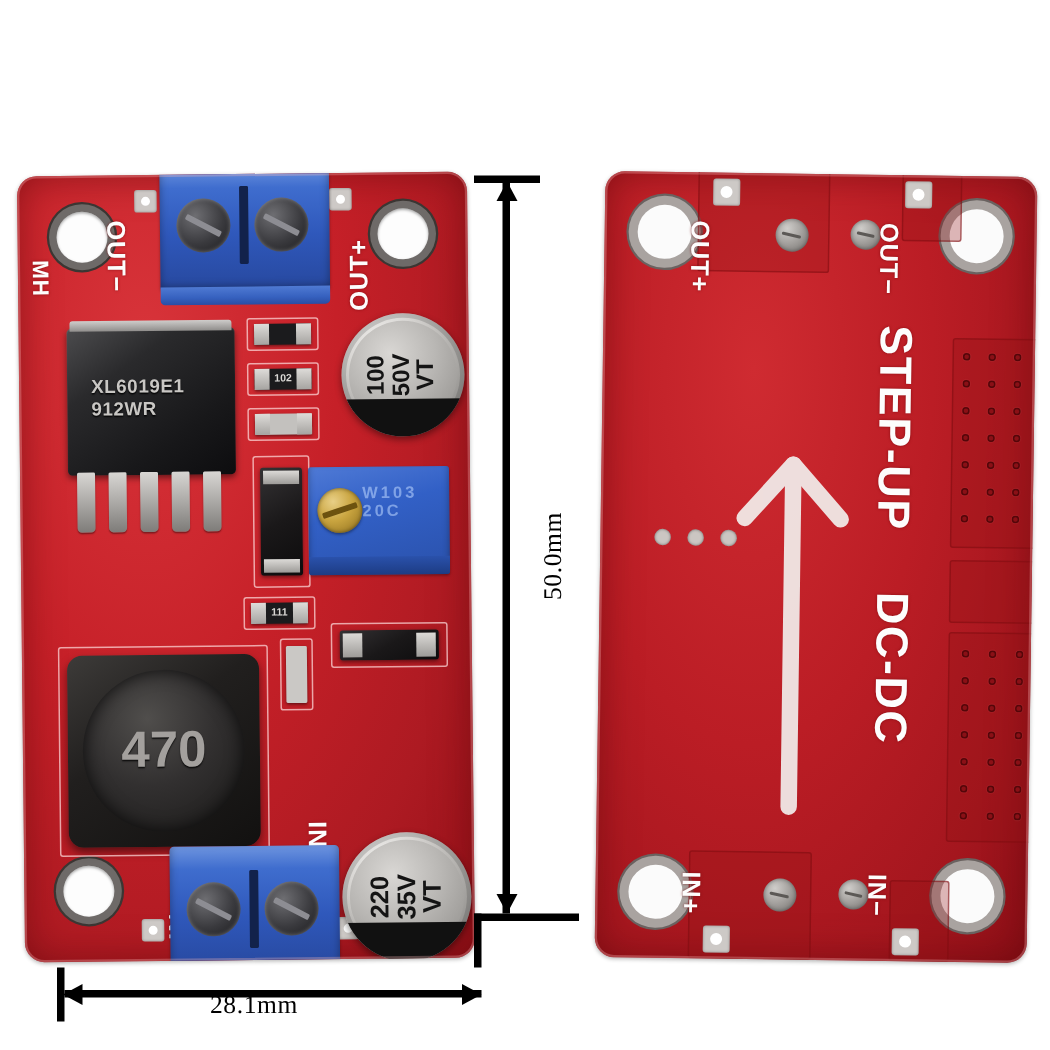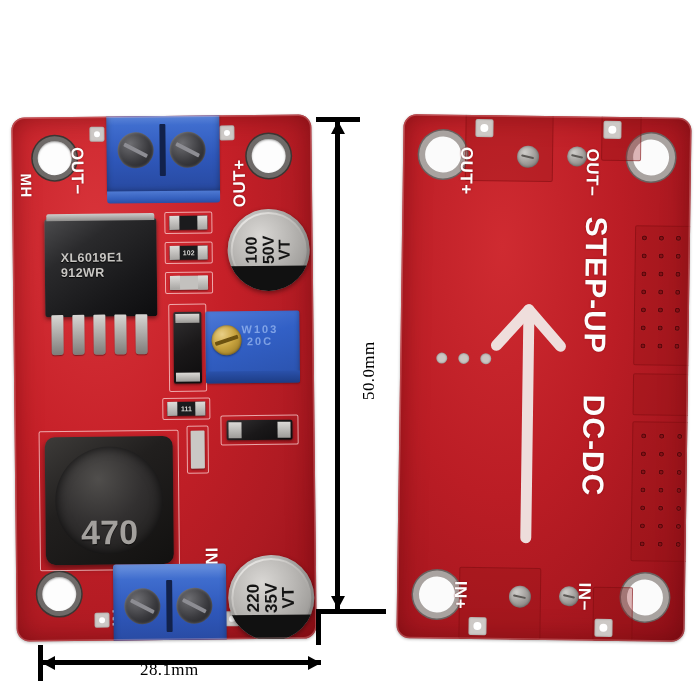"W103" .trimpot { text-align: center -> none }
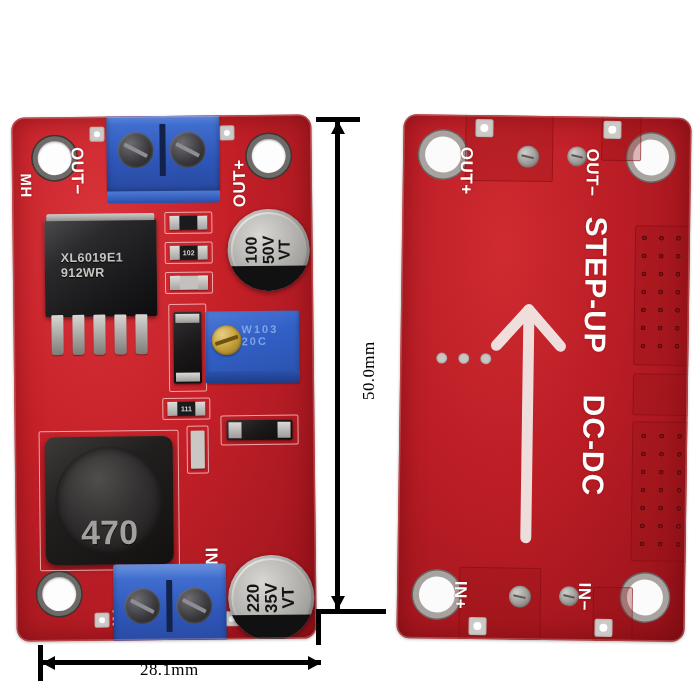"470" div.lbl { margin-top: 32px -> none }
